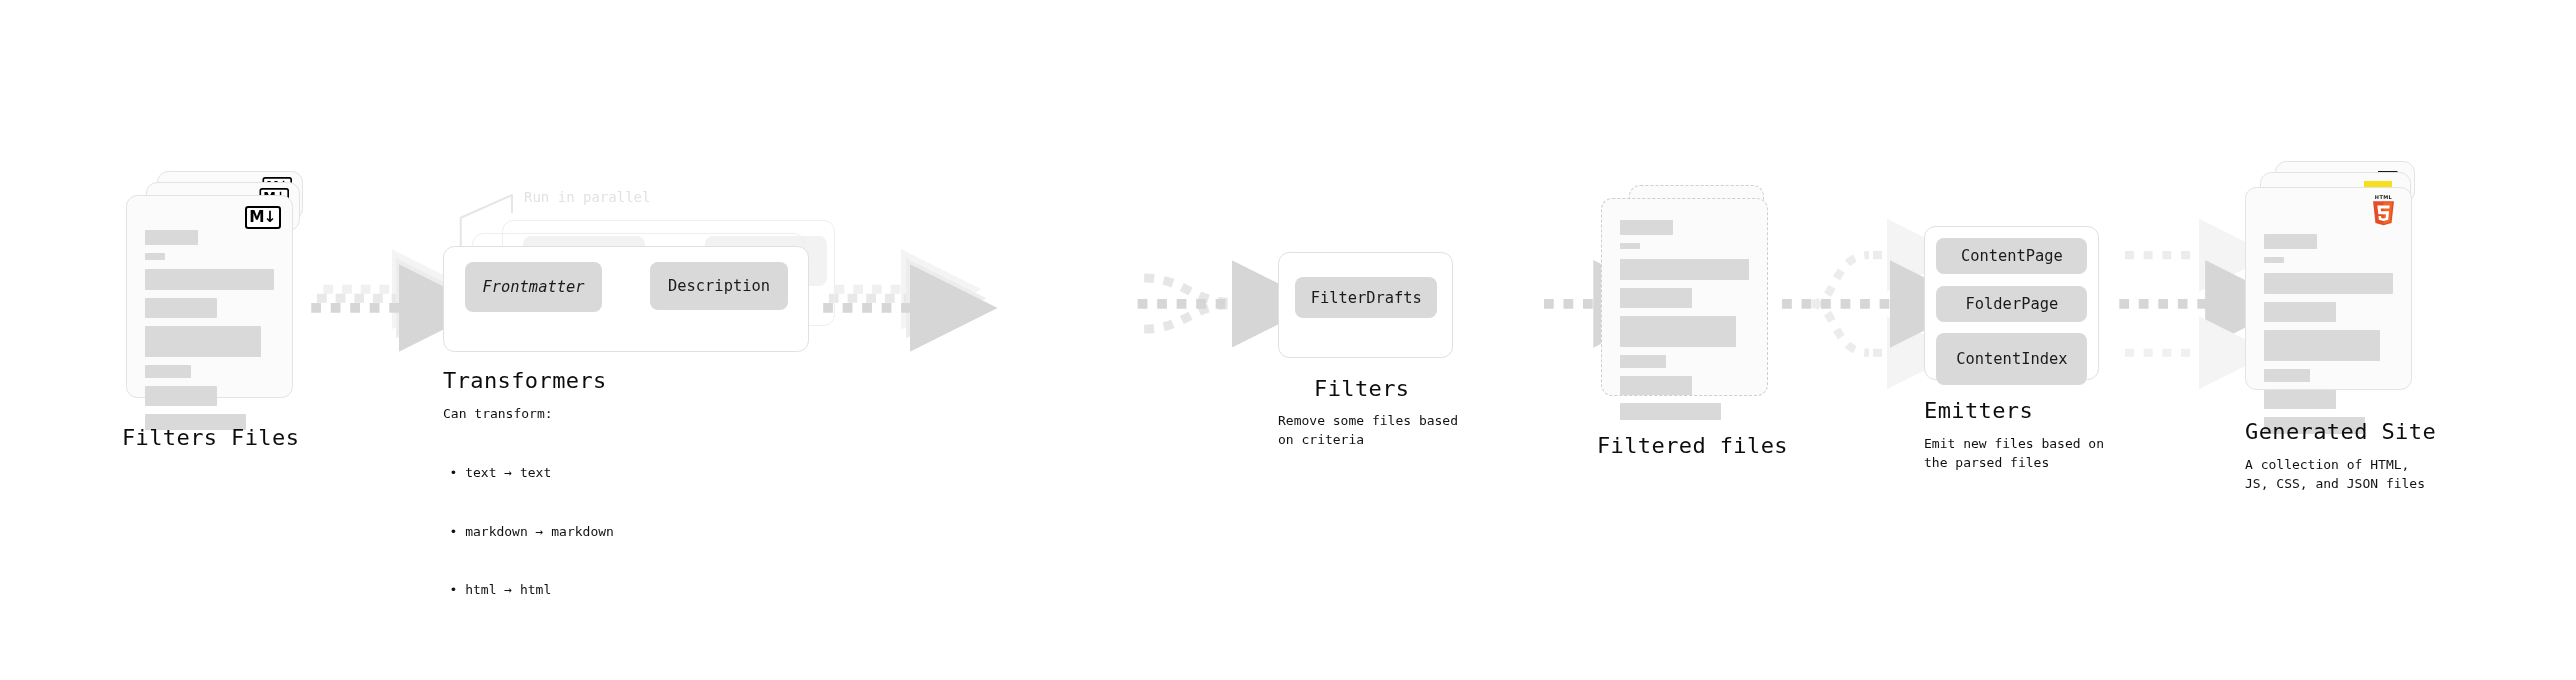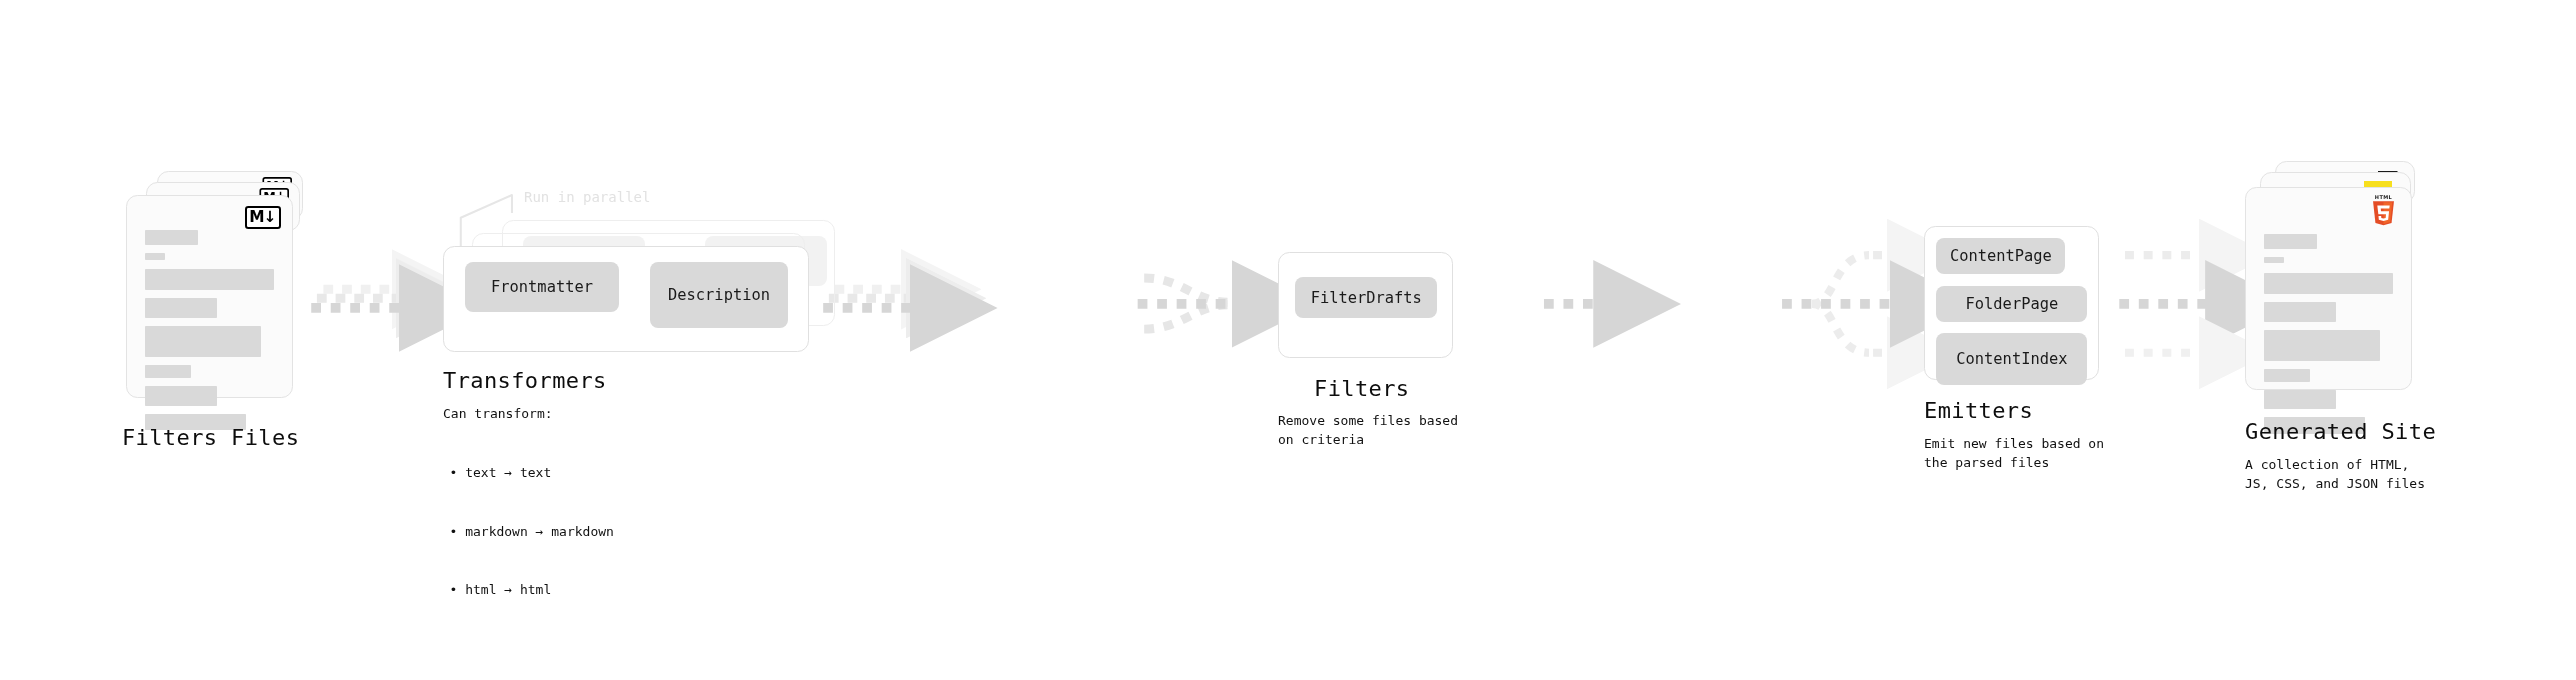"ContentPage" div.chip { width: 129px -> 151px }
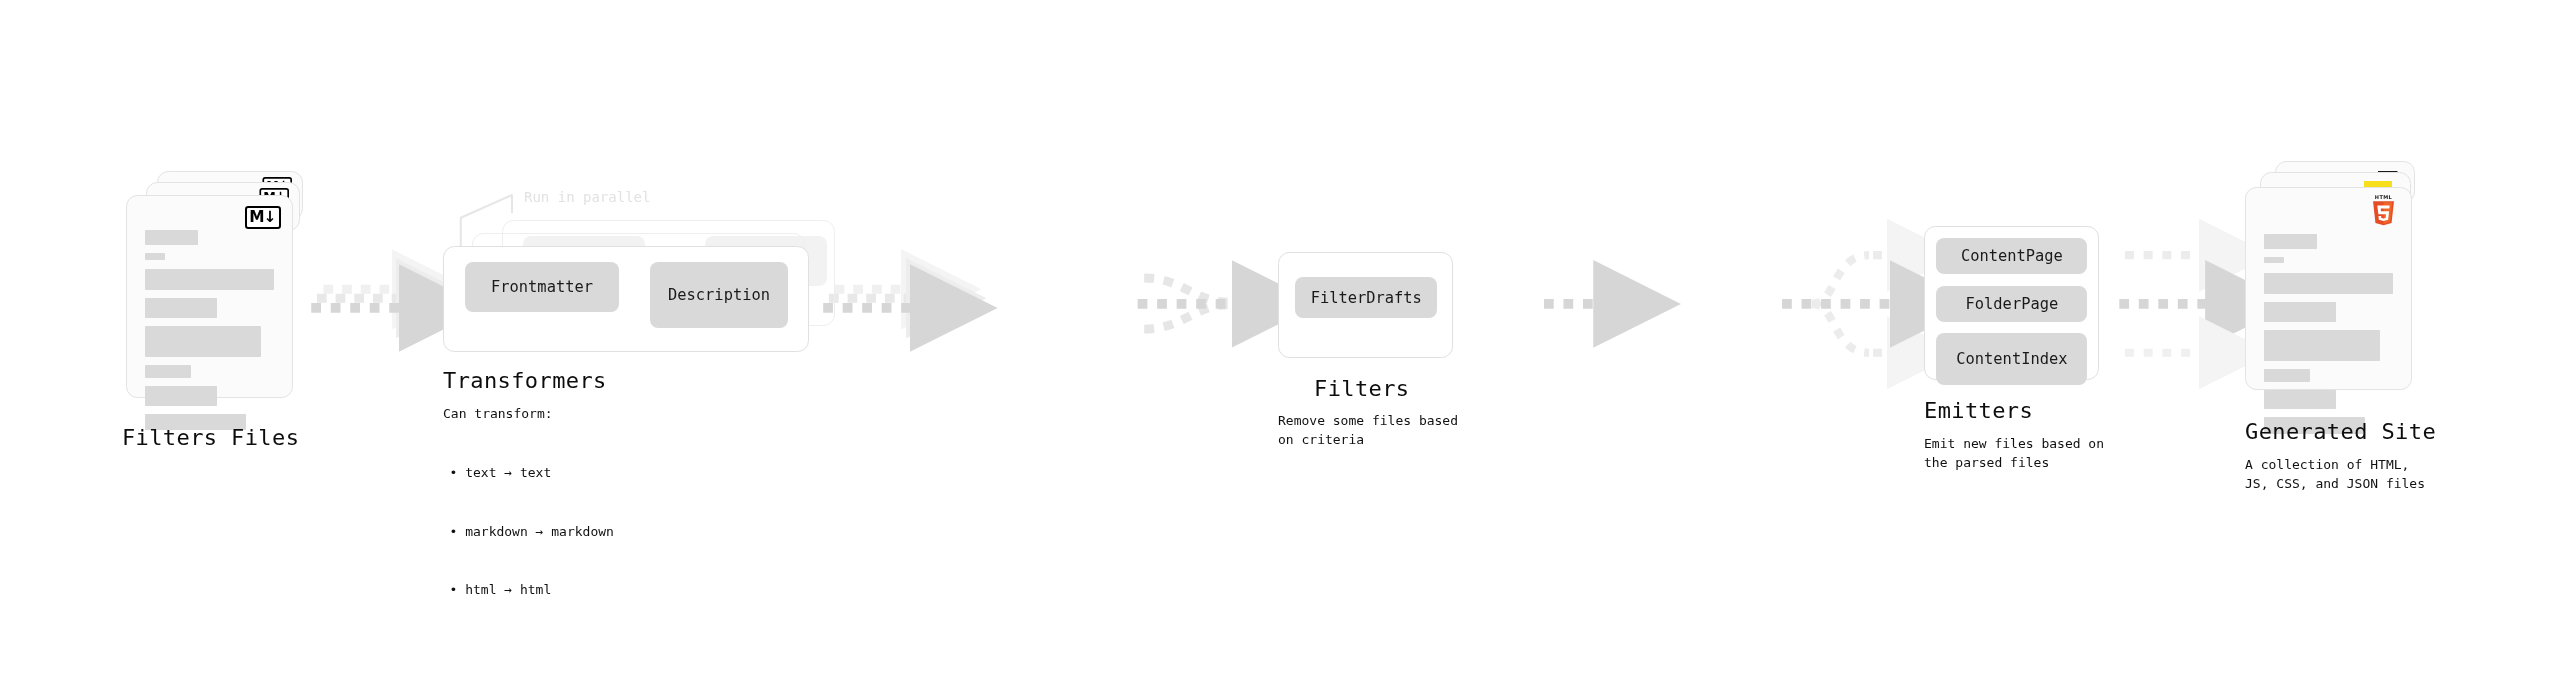"Frontmatter" div.chip { font-style: none -> italic; width: 154px -> 137px }
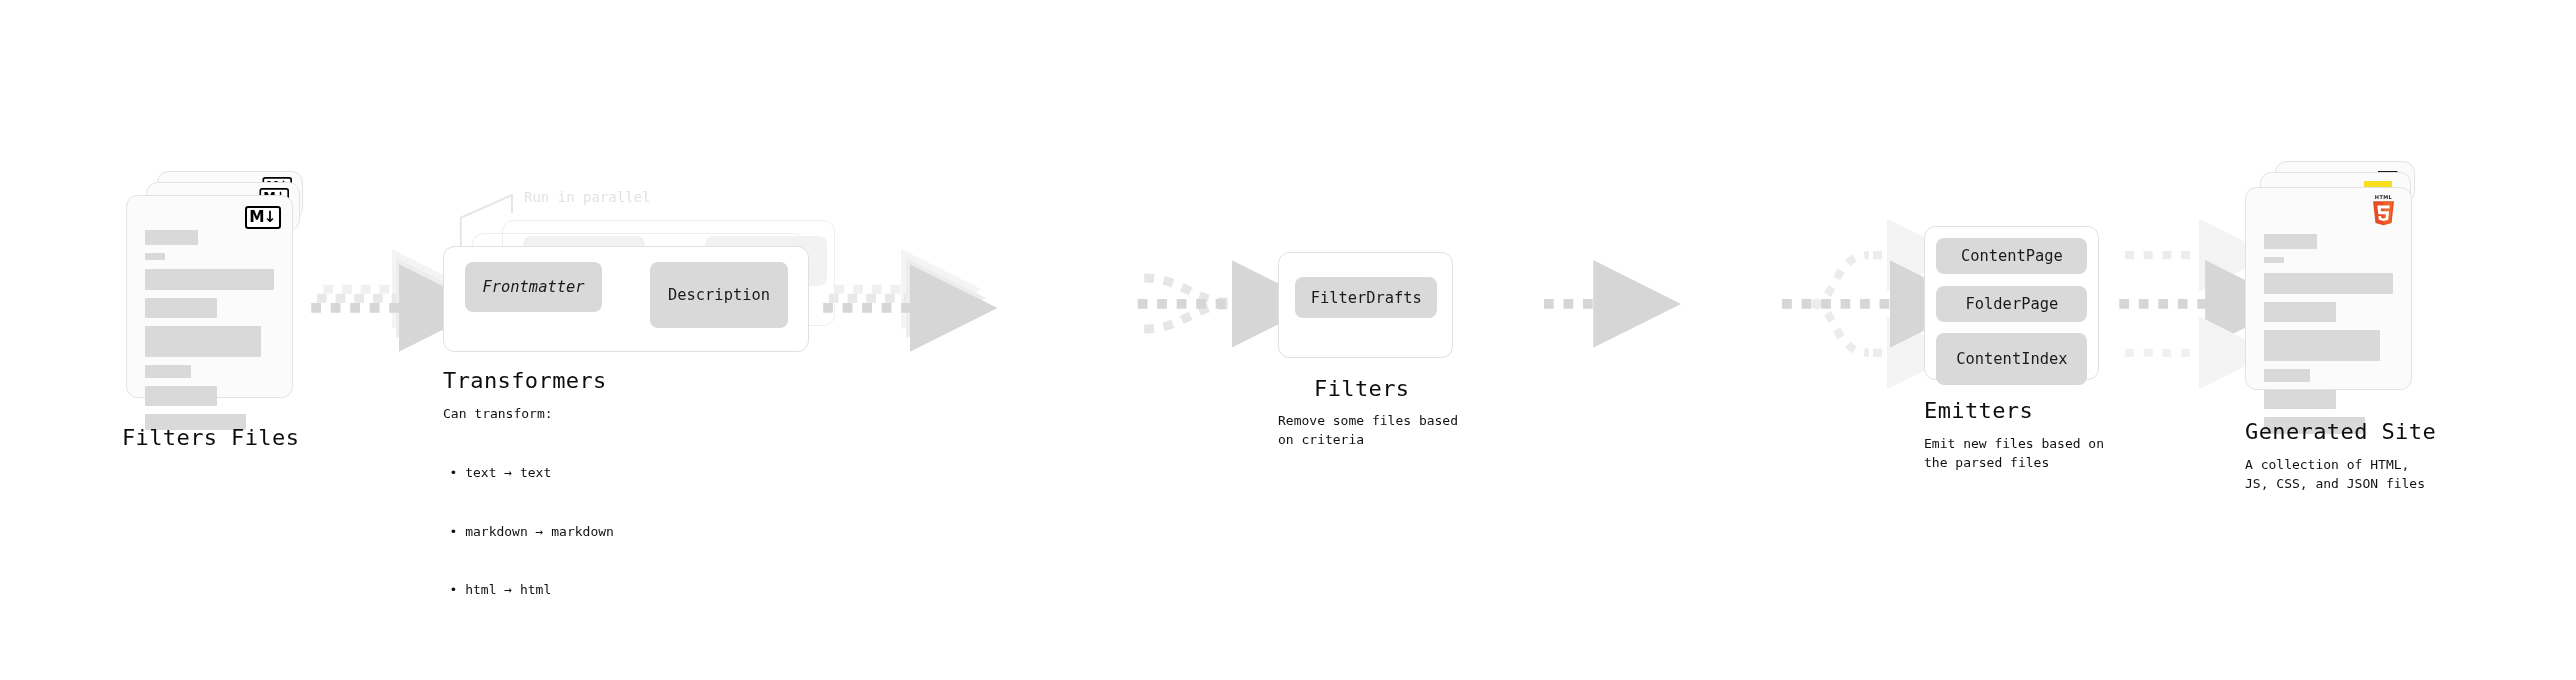"Description" div.chip { height: 66px -> 48px }
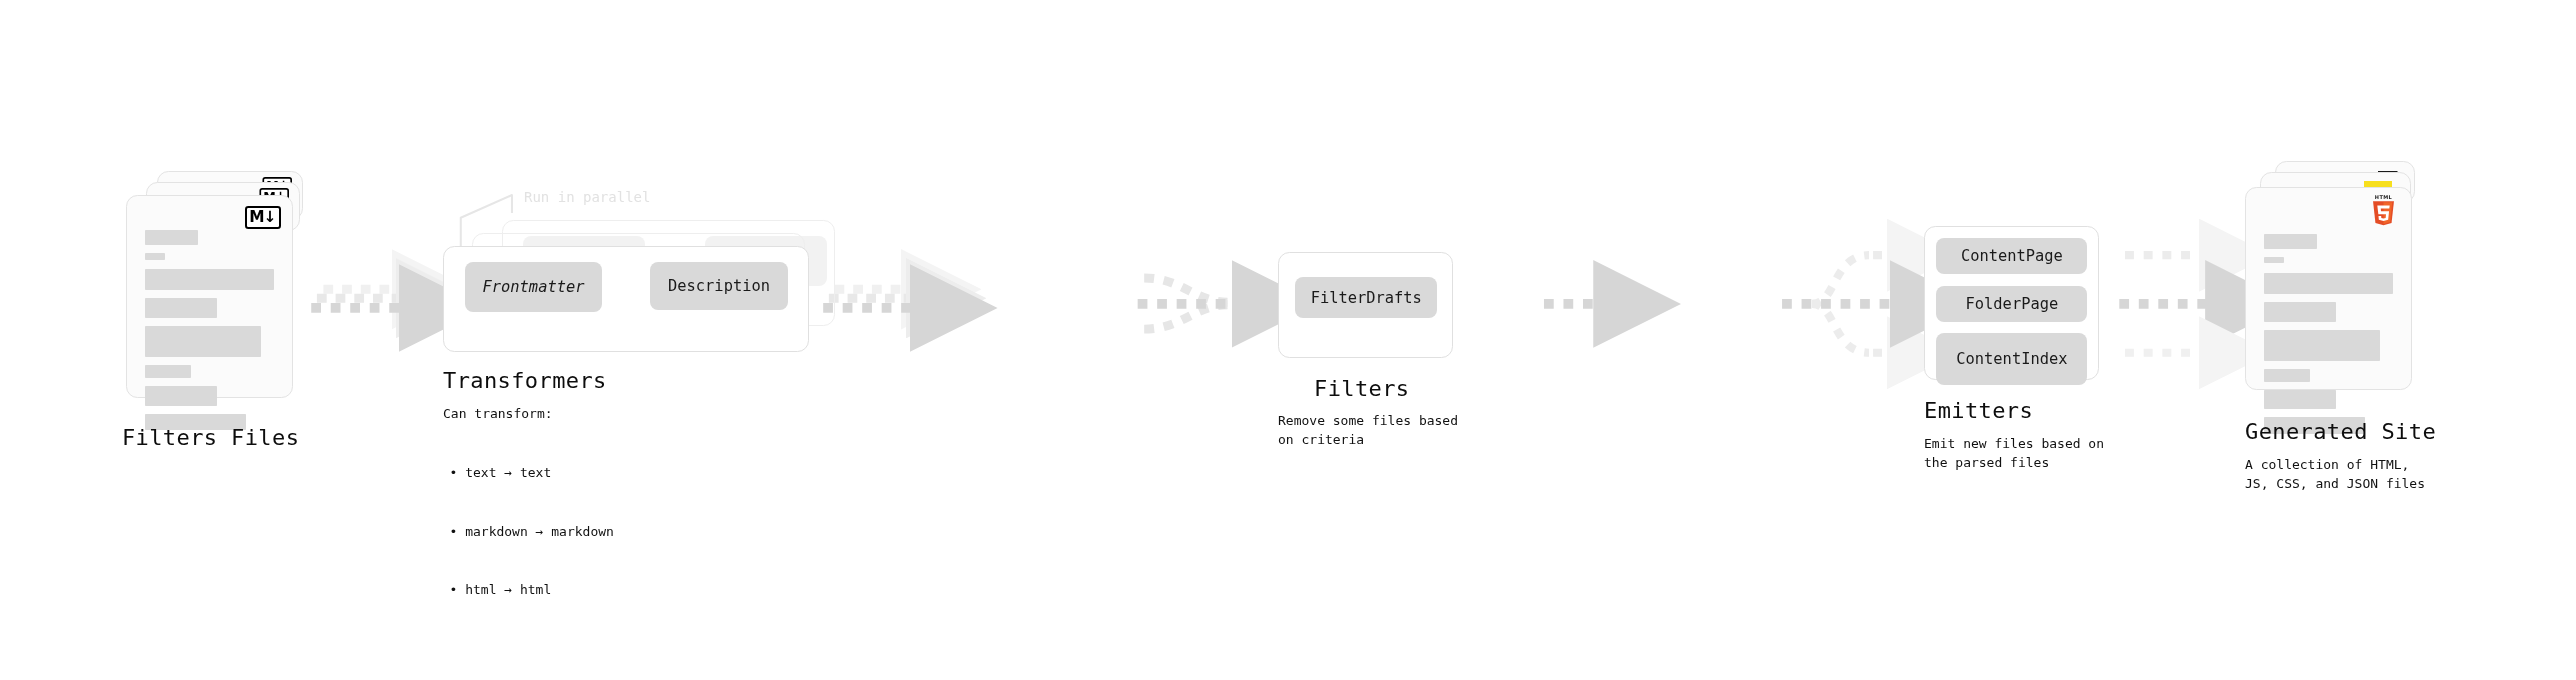"Filtered files" div.stage { html: none -> <div> <div> <div></div> <div> <div> <div></div> <div></div> <div></div> <div></div> <div></div> <div></div> <div></div> <div></div> </div> </div> </div> <div>Filtered files</div> </div> }
